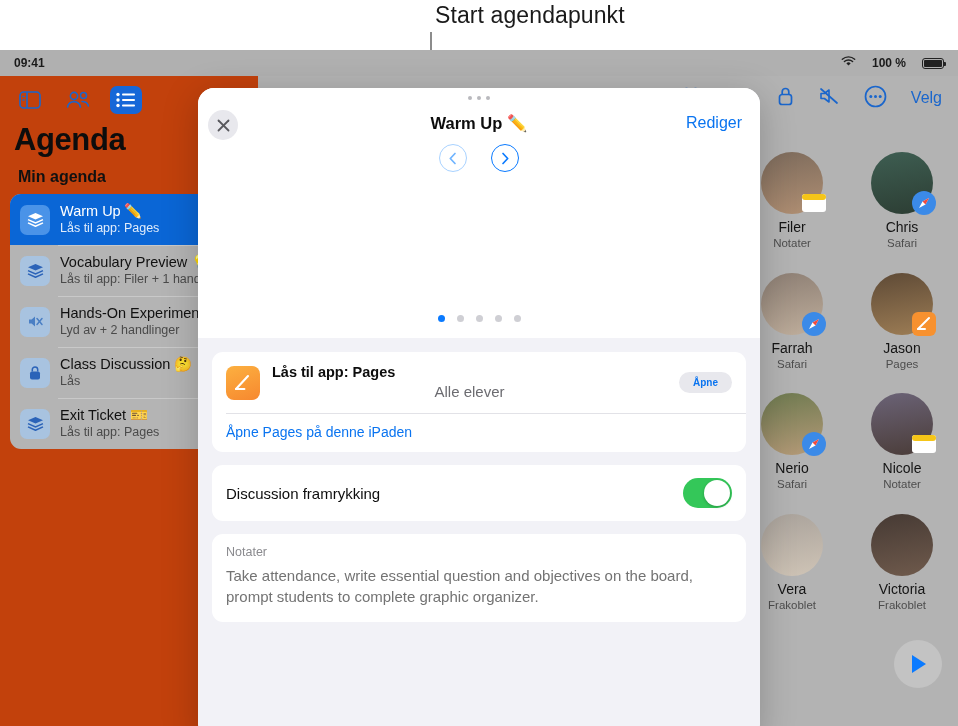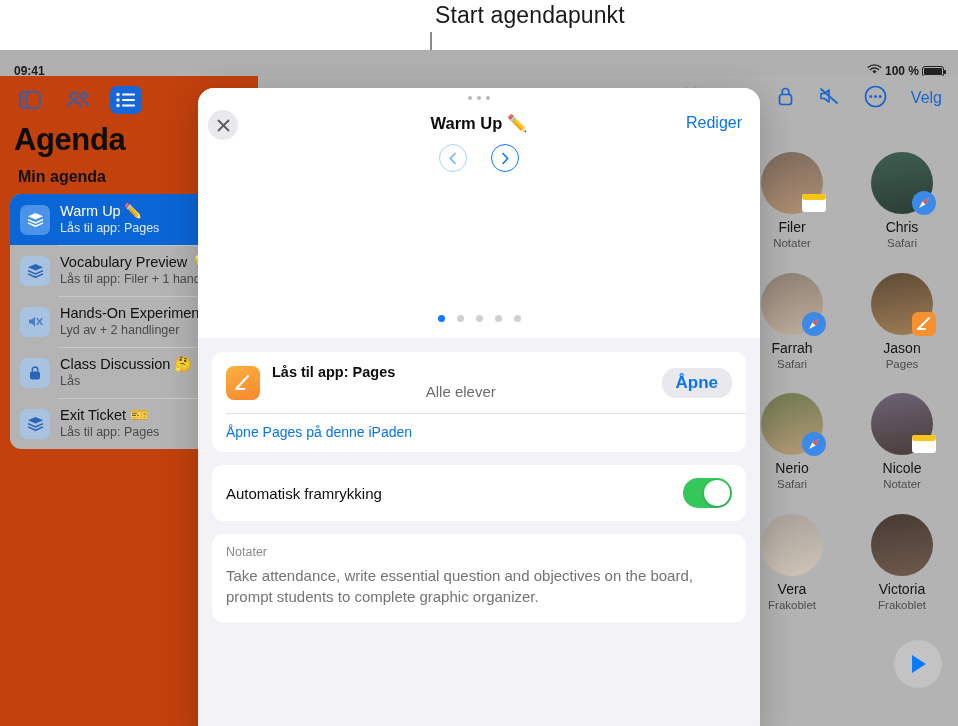"09:41" .statusbar { top: 8px -> 0 }
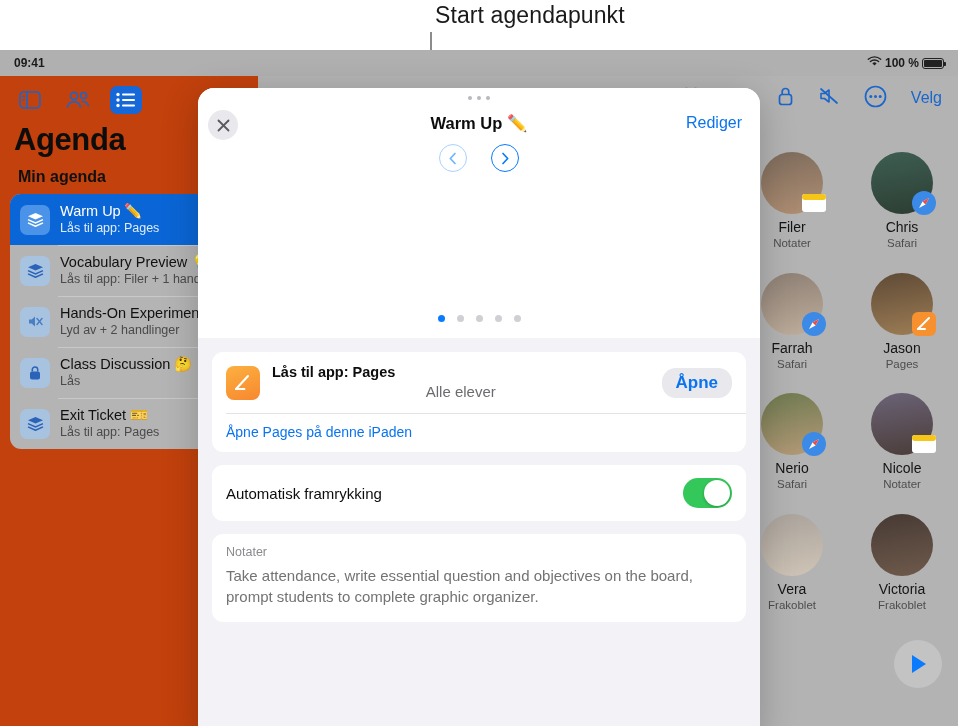"100 %" .sb-right { gap: 3px -> 16px }
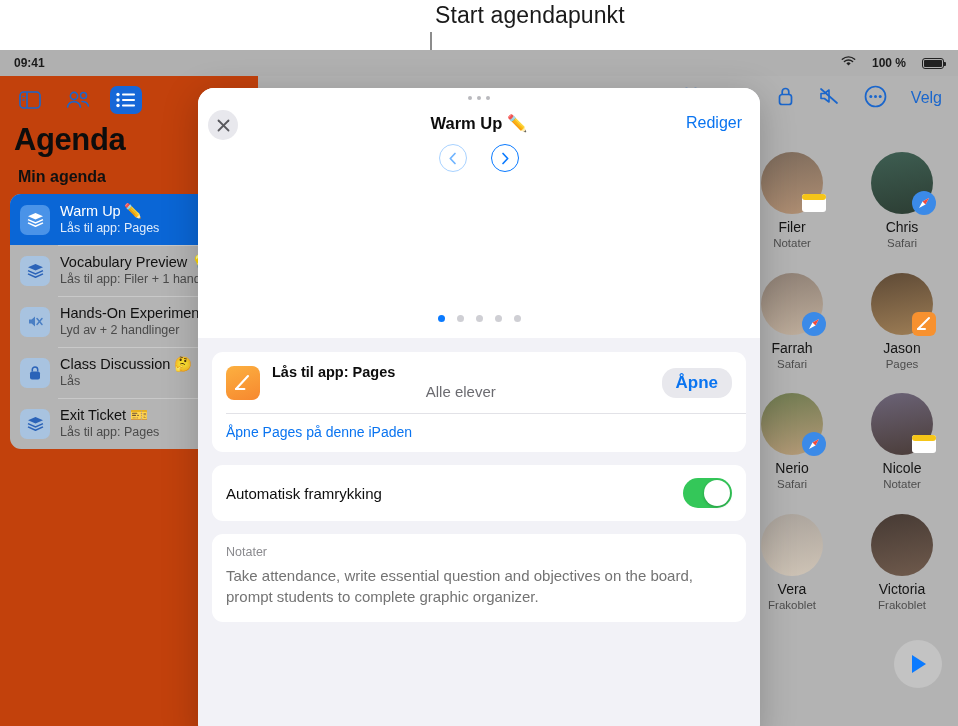"Åpne" .pill-btn { font-size: 17px -> 10px }
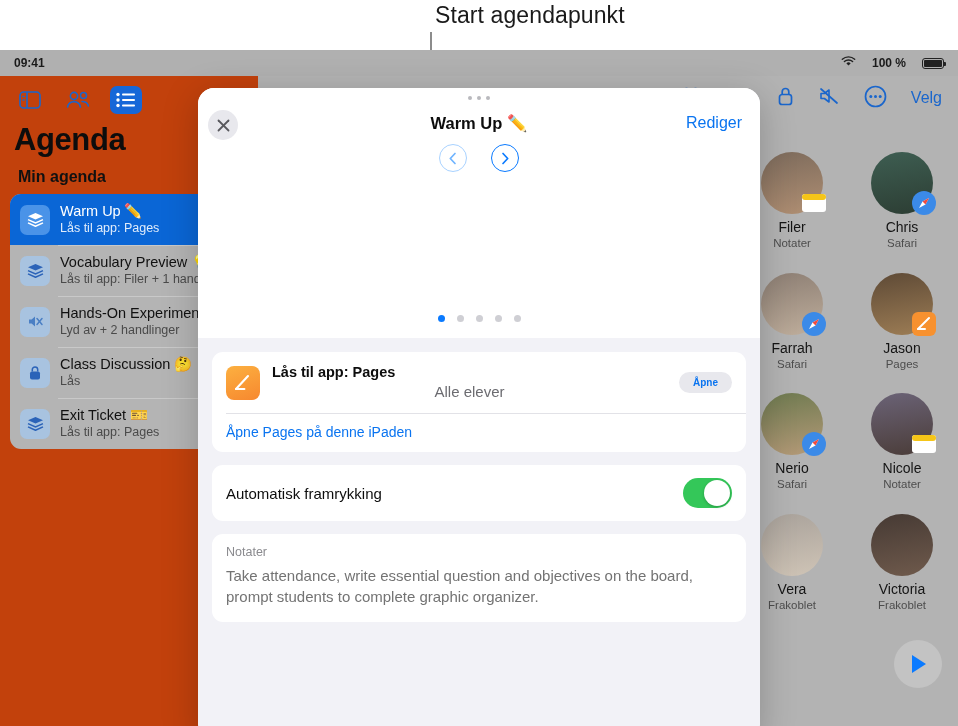"Automatisk framrykking" div.toggle-label { text: Automatisk -> Discussion }
